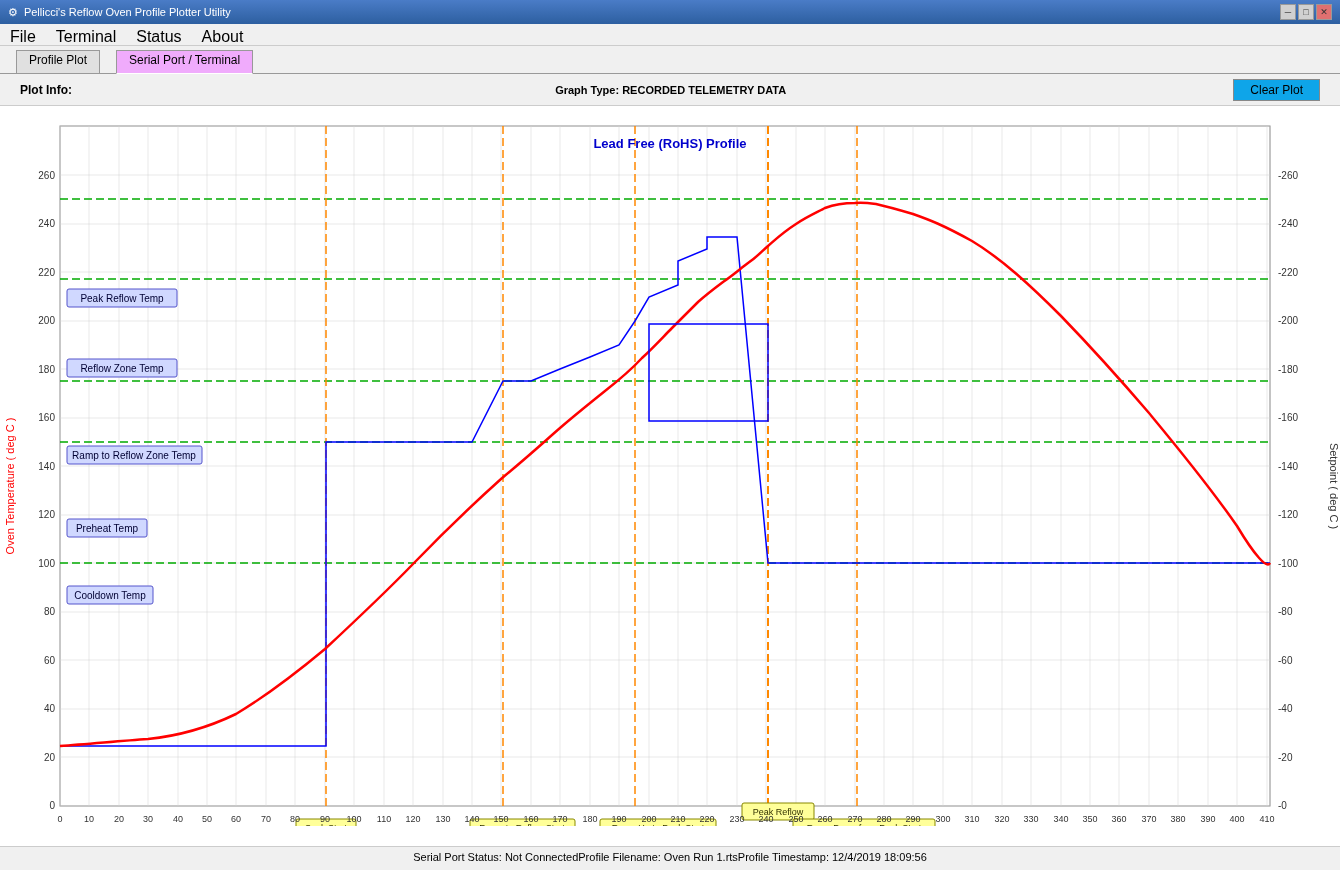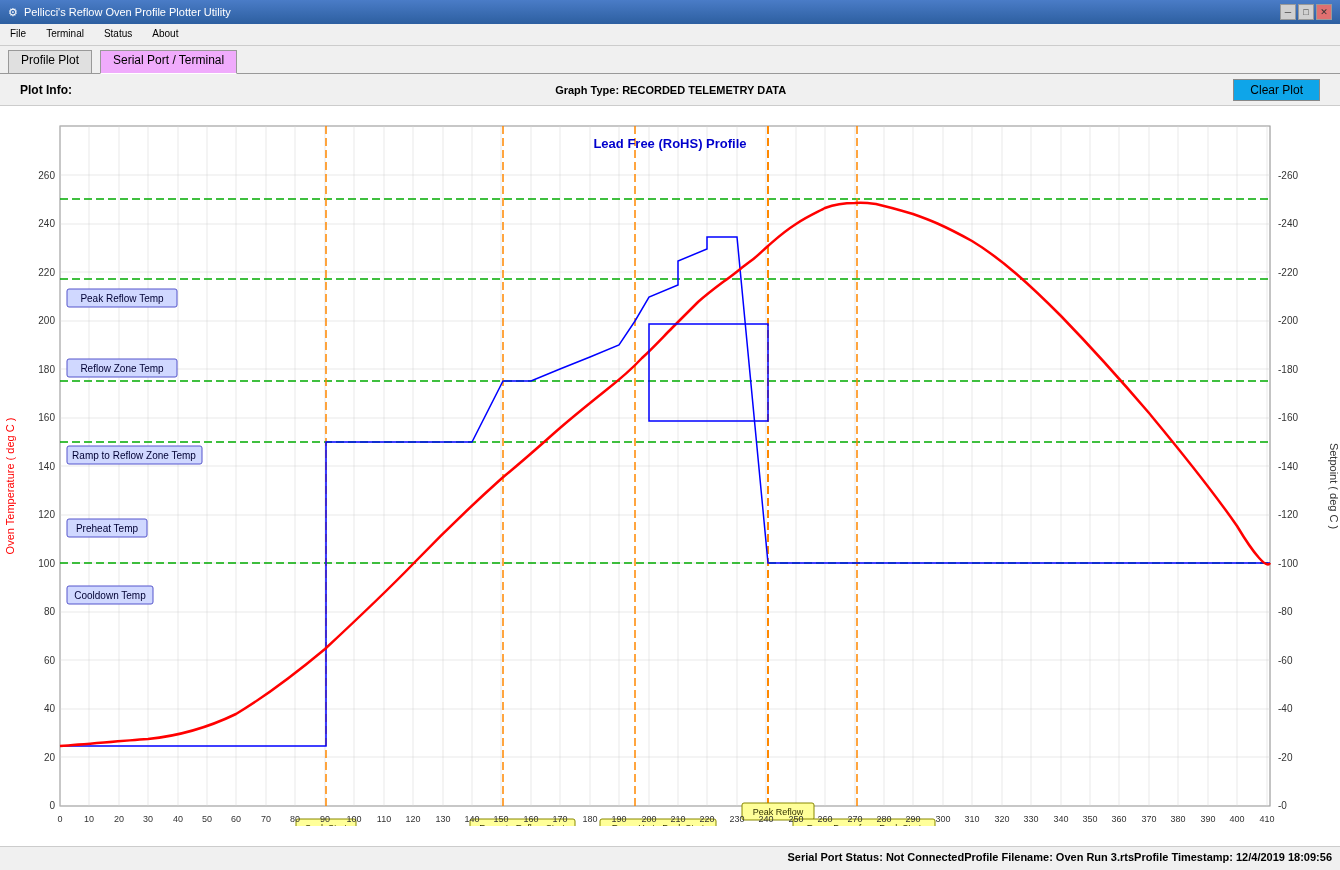"File" .menu-item { font-size: 10px -> 16px }
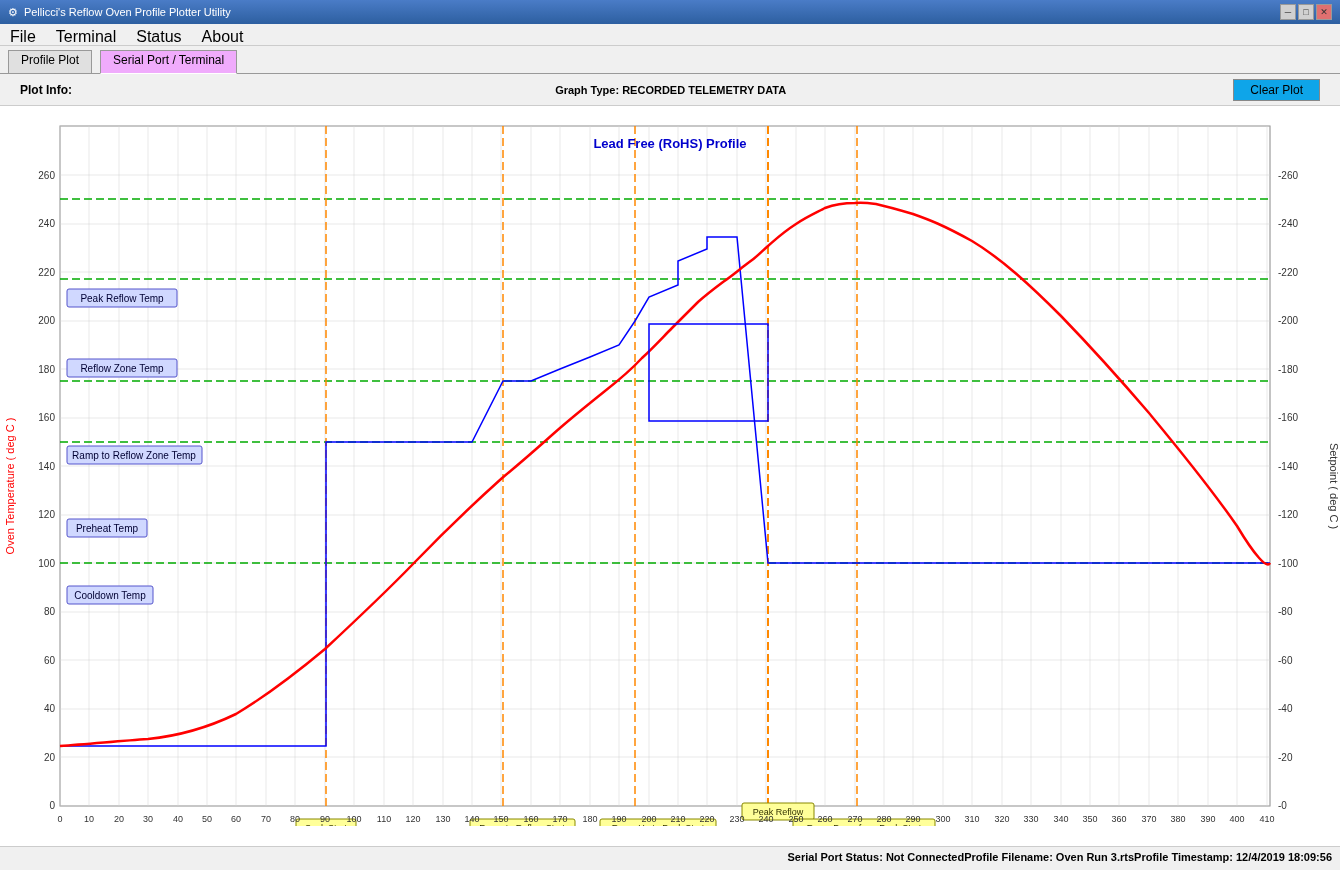"Profile Plot" .tab { margin-left: 8px -> 16px }
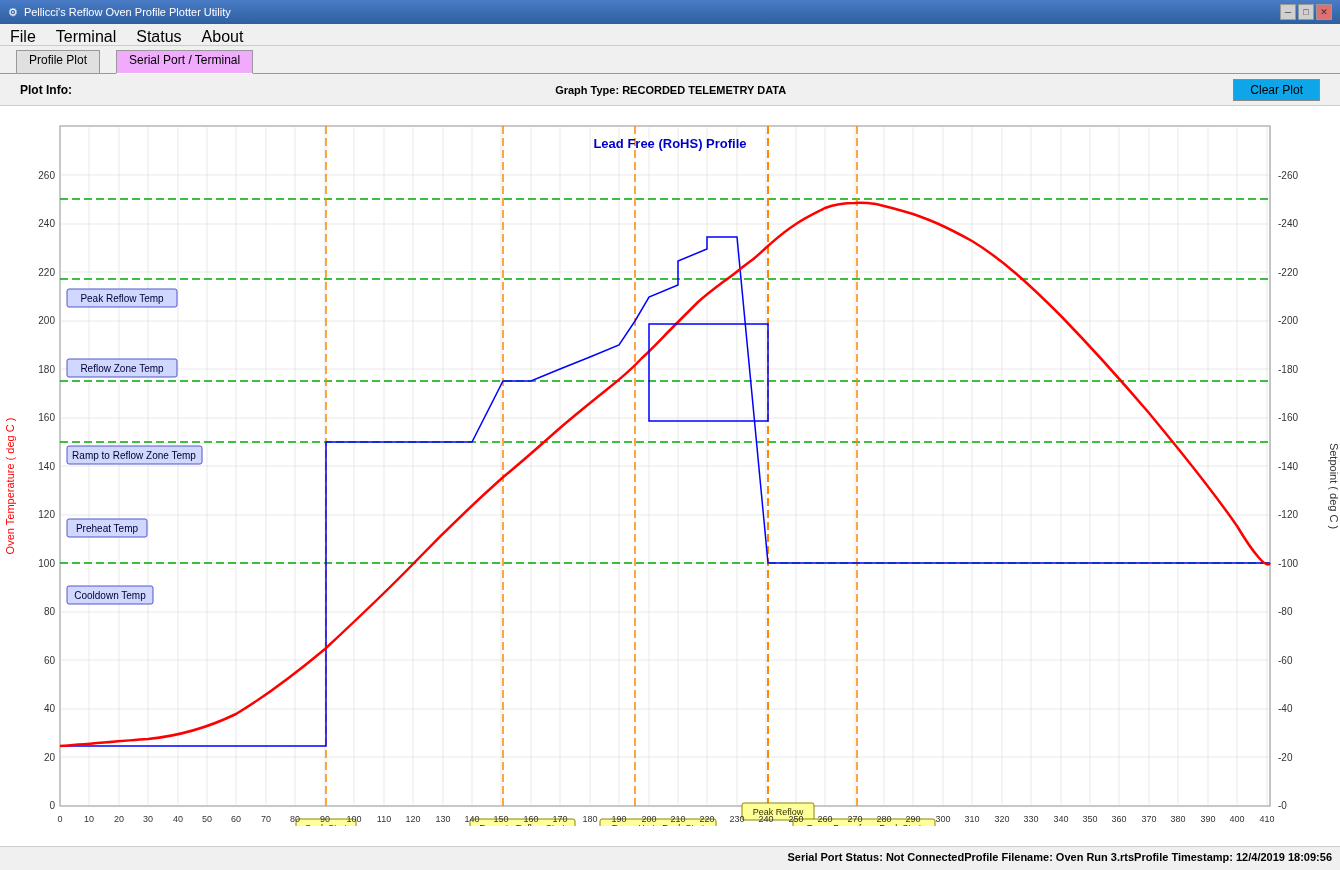"Serial Port Status: Not Connected" .status-bar { font-weight: bold -> none; justify-content: flex-end -> center }
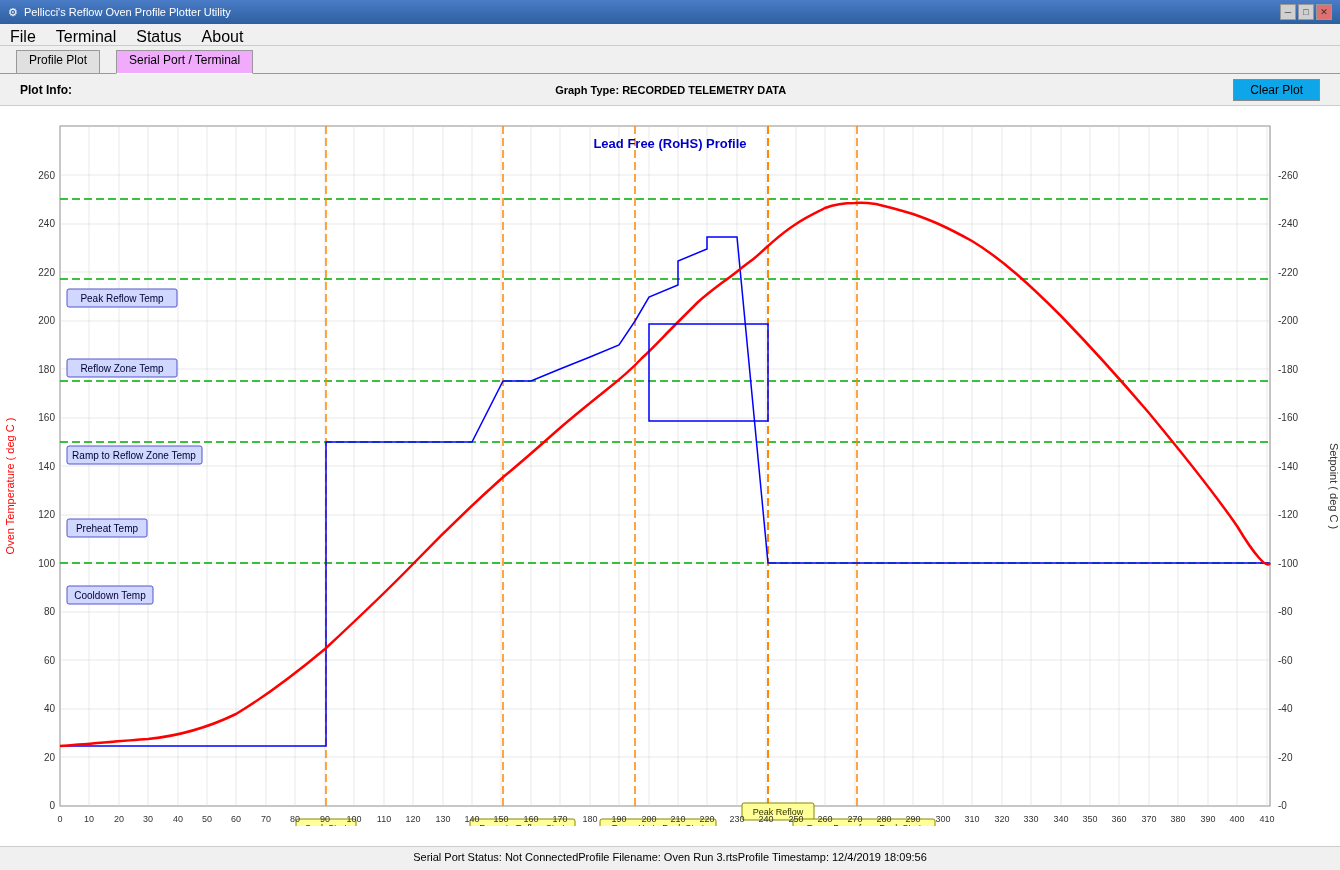"Profile Filename: Oven Run 3.rts" span { text: 3.rts -> 1.rts }
